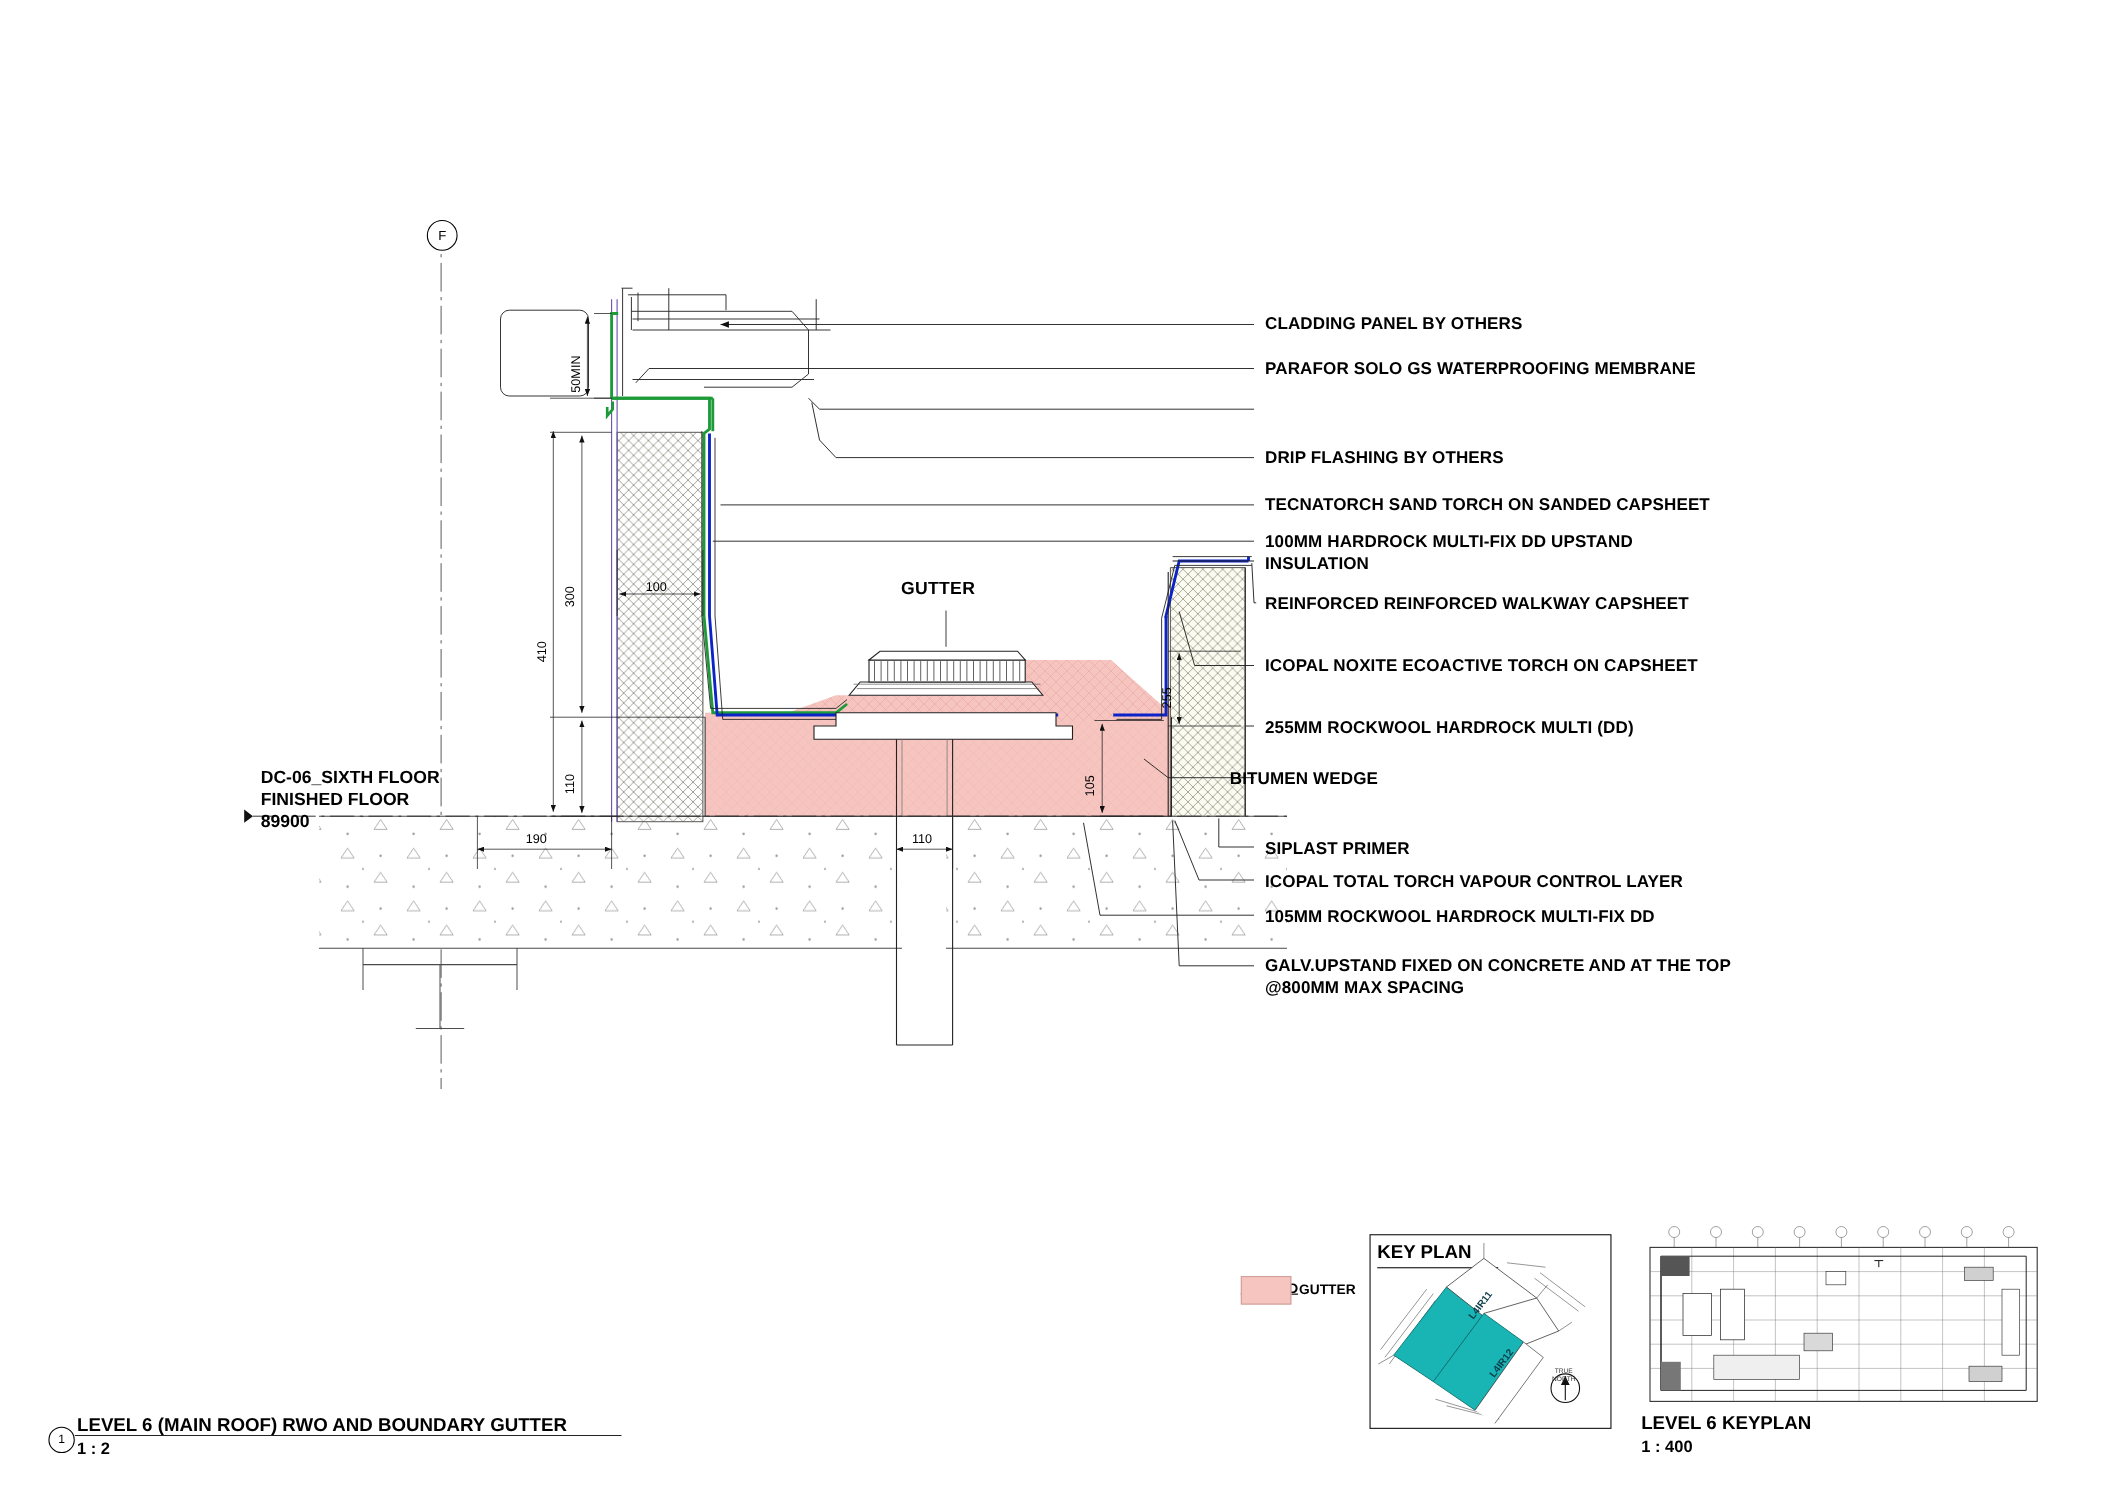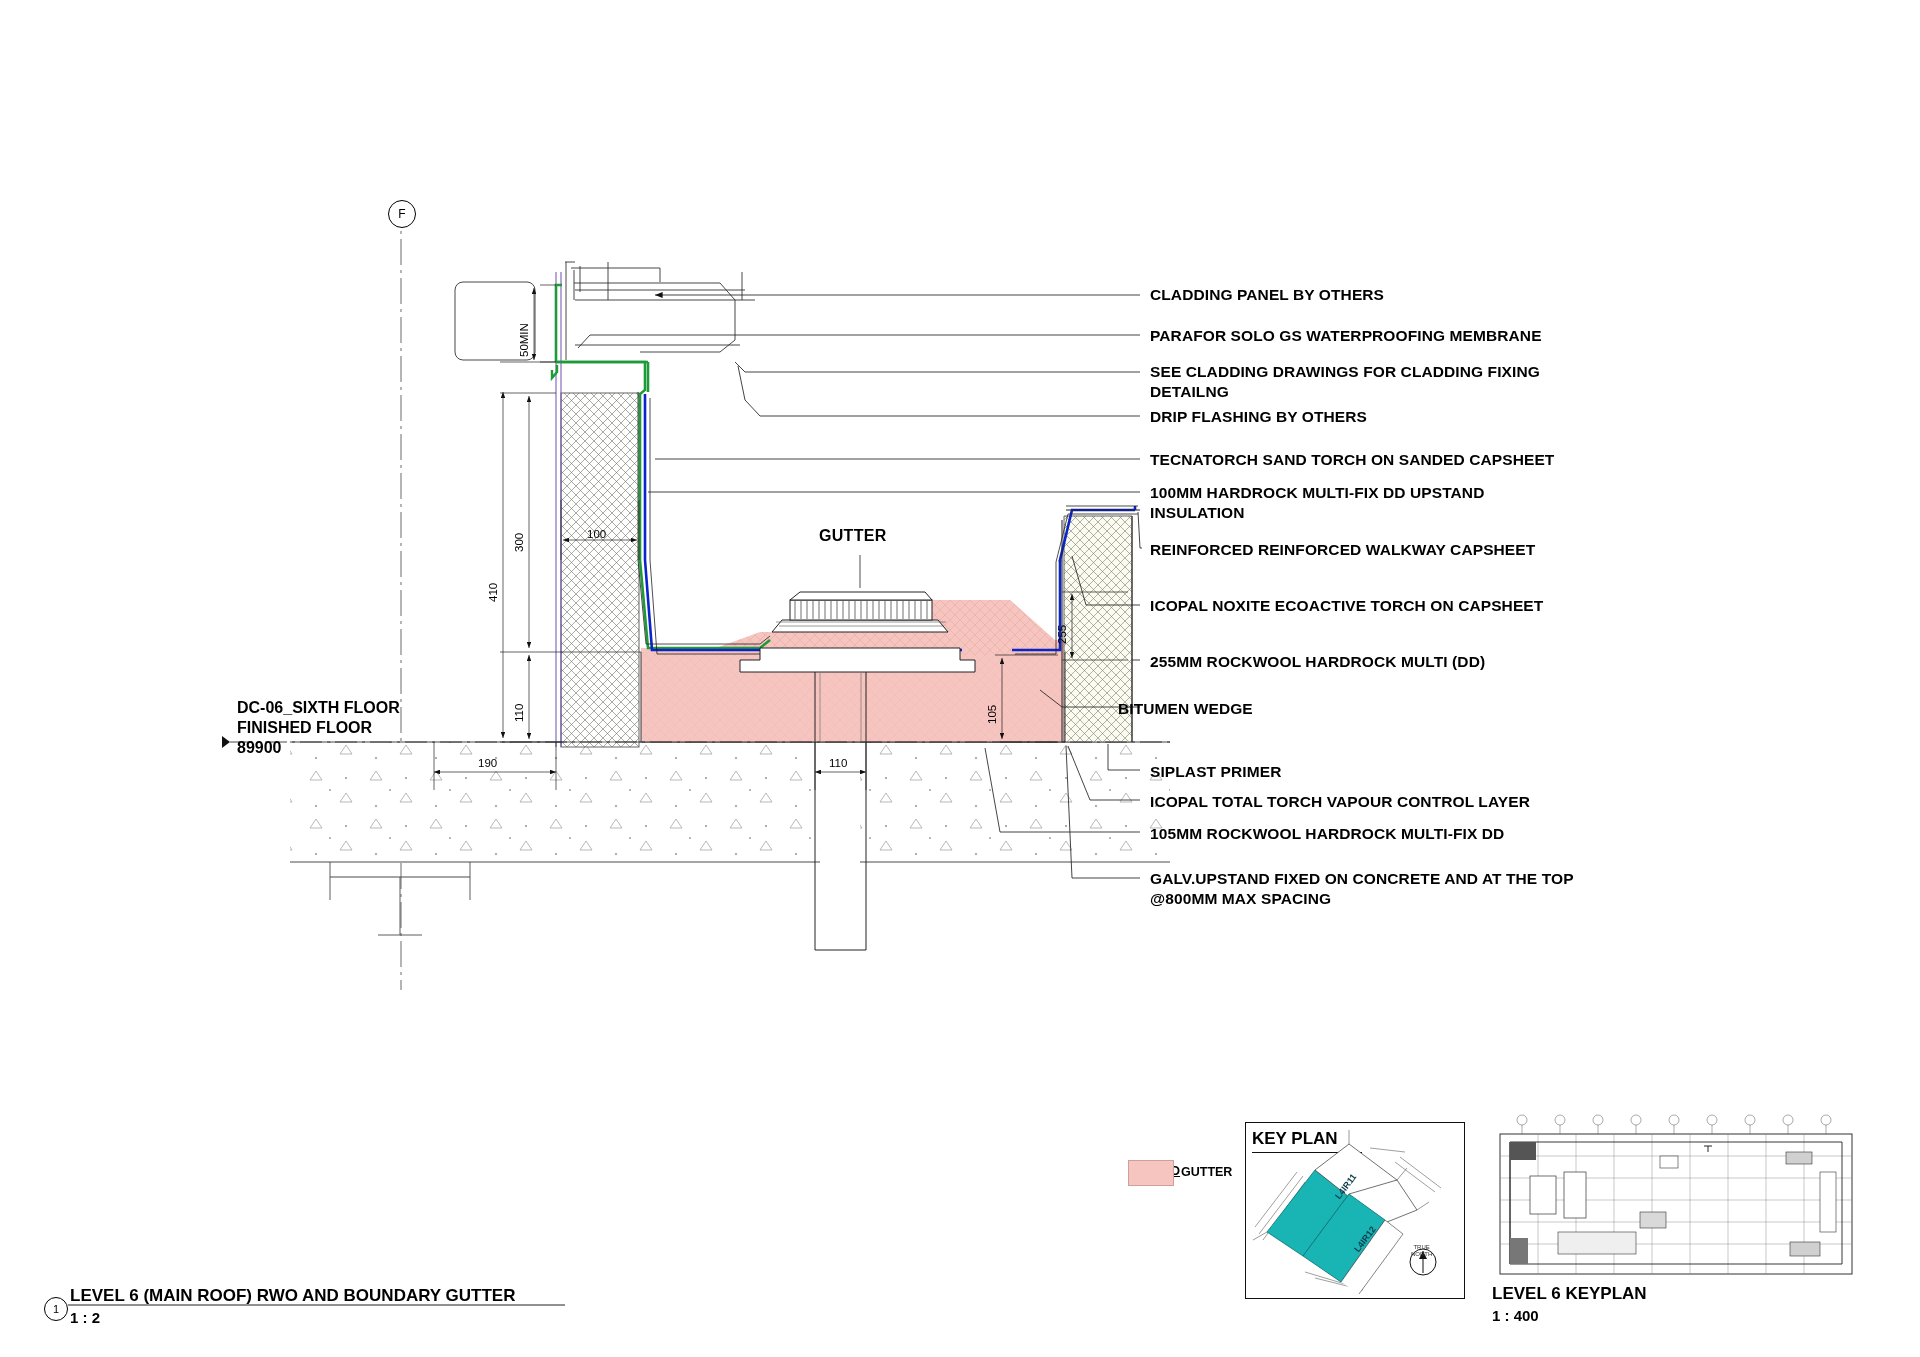"SEE CLADDING DRAWINGS FOR CLADDING" div.note { html: <div>SEE CLADDING DRAWINGS FOR CLADDING FIXING DETAILNG</div> -> none }
